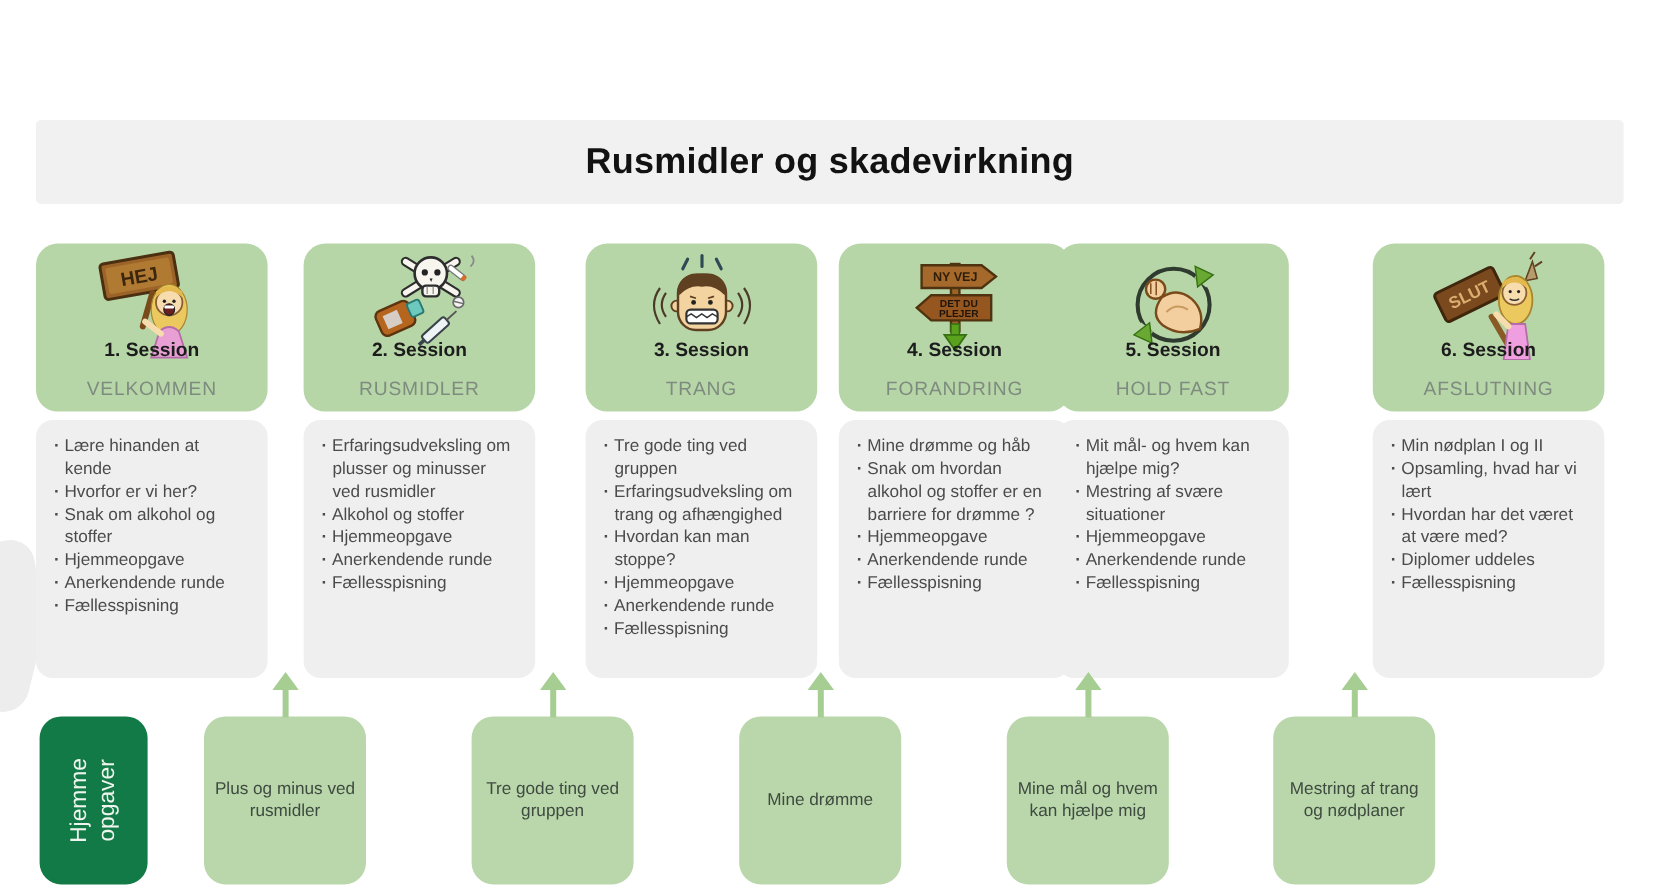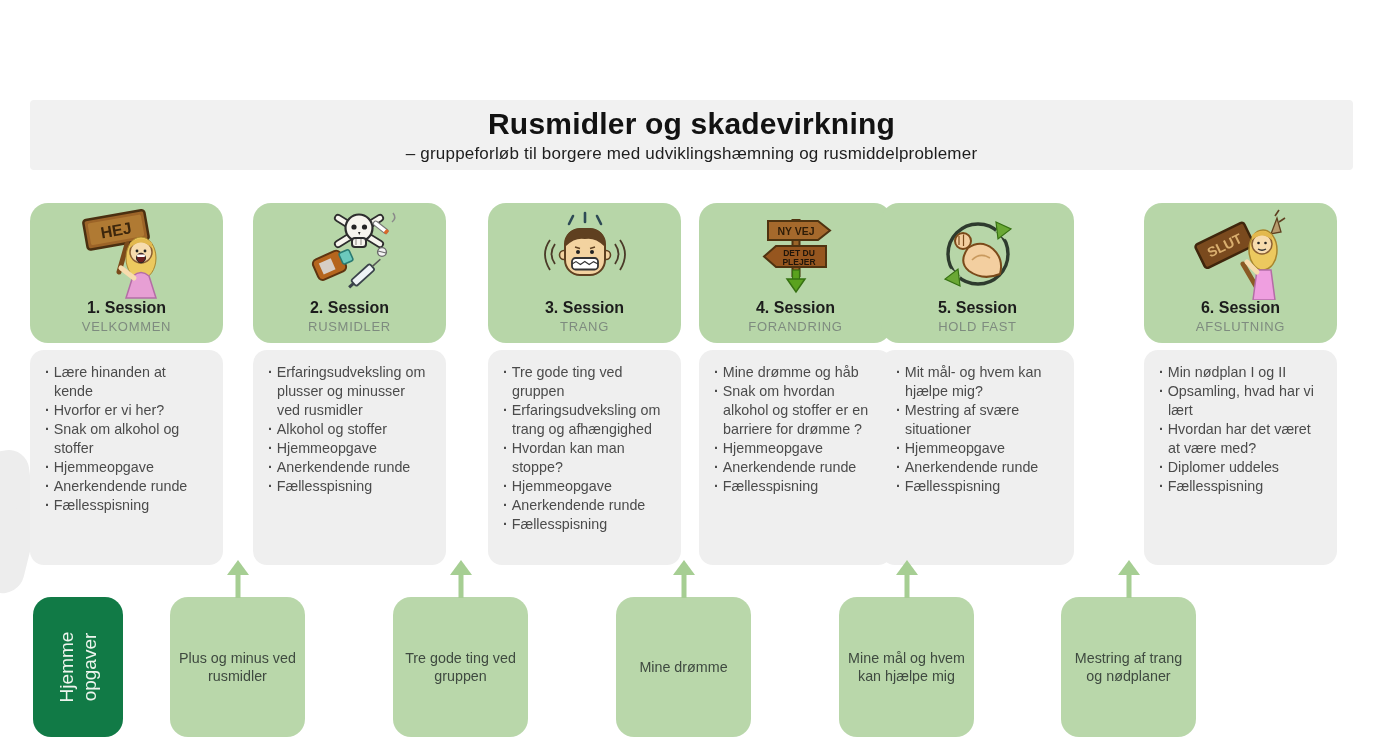"– gruppeforløb til borgere med" div.subtitle { html: <div>– gruppeforløb til borgere med udviklingshæmning og rusmiddelproblemer</div> -> none }
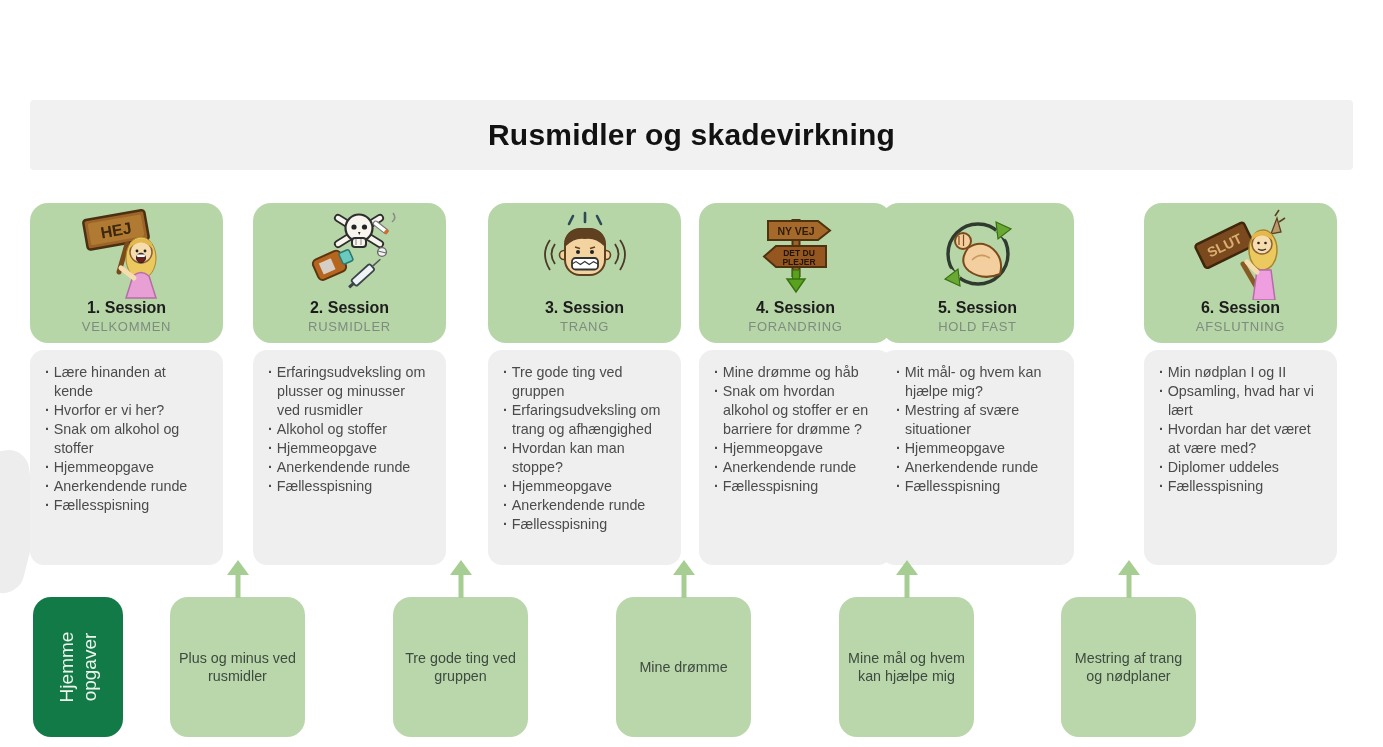"VELKOMMEN" .session-name { font-size: 13px -> 16px; margin-top: 2px -> 14px }
